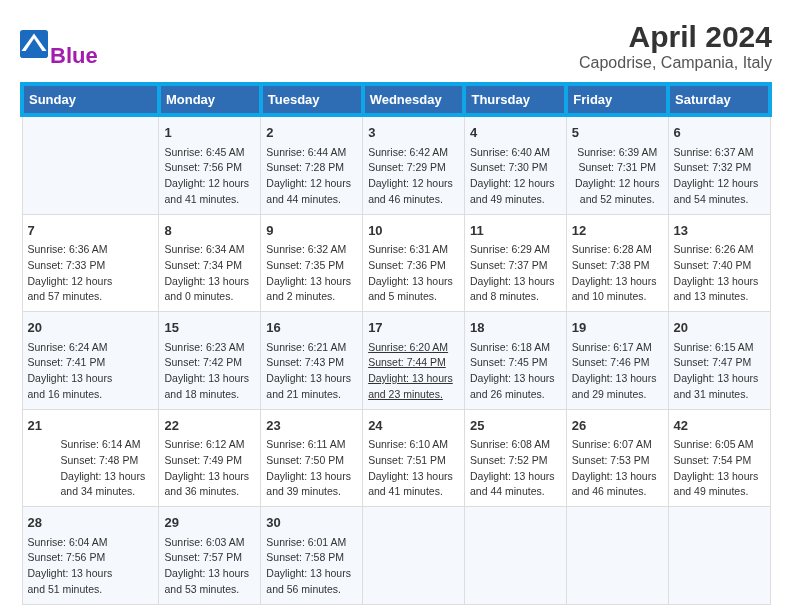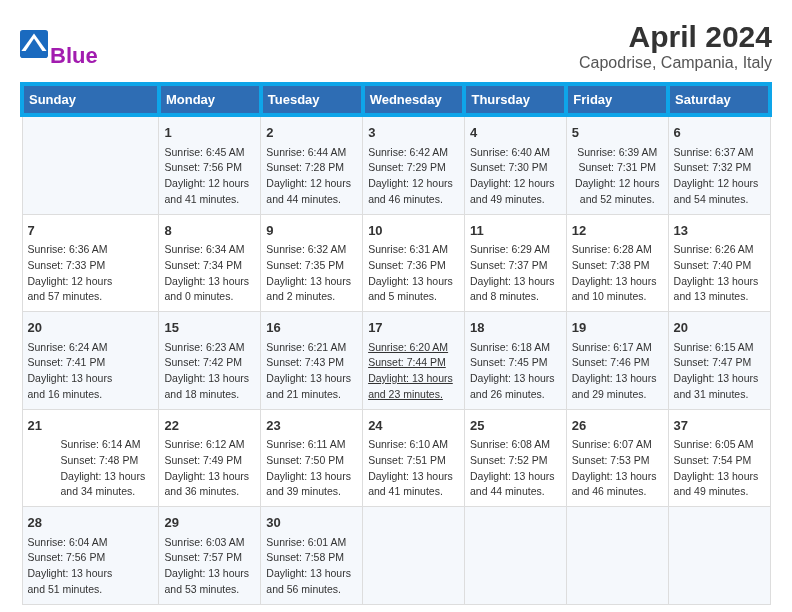"37" span.day-number { text: 37 -> 42 }
